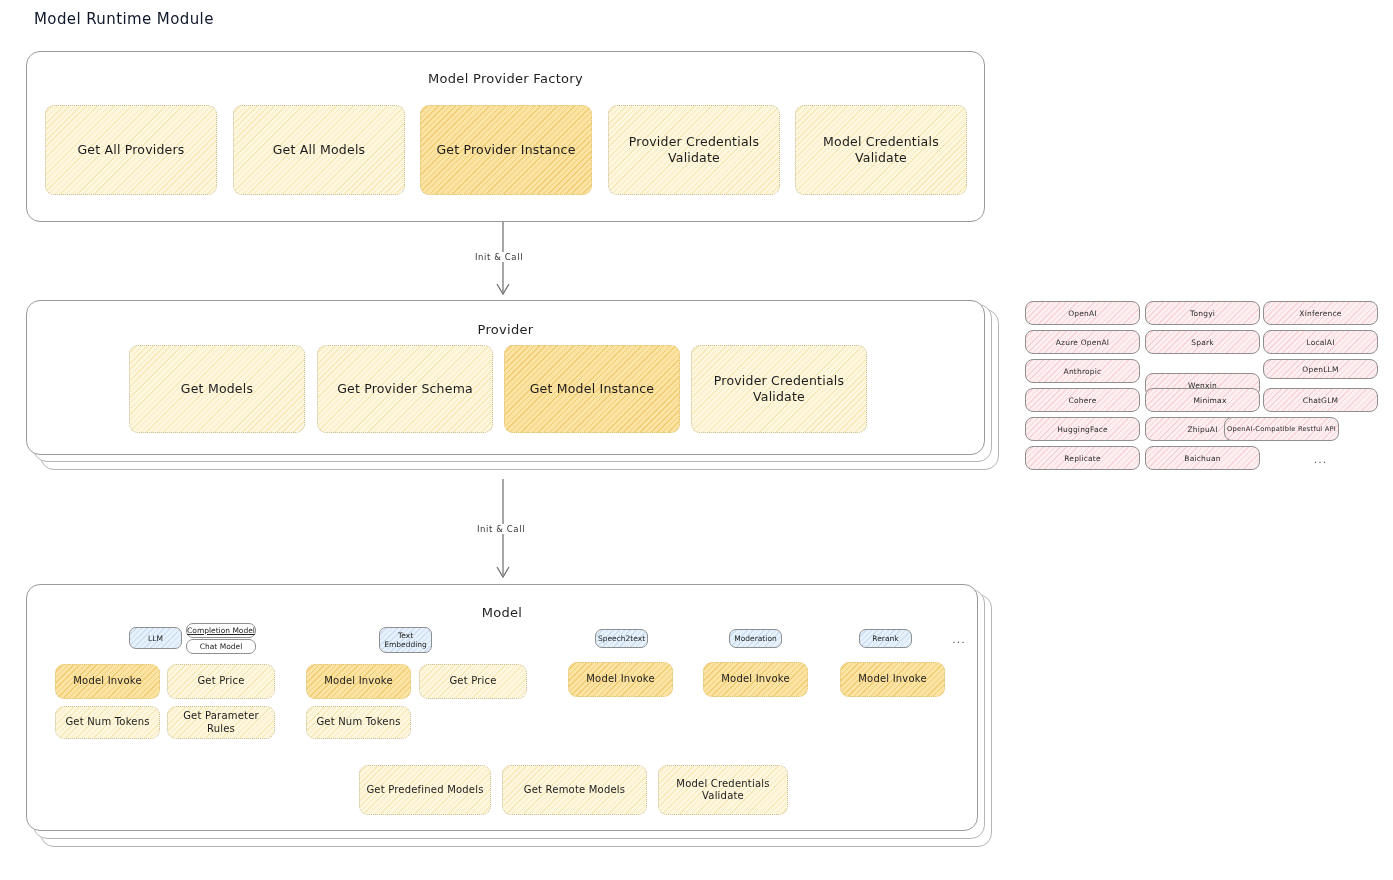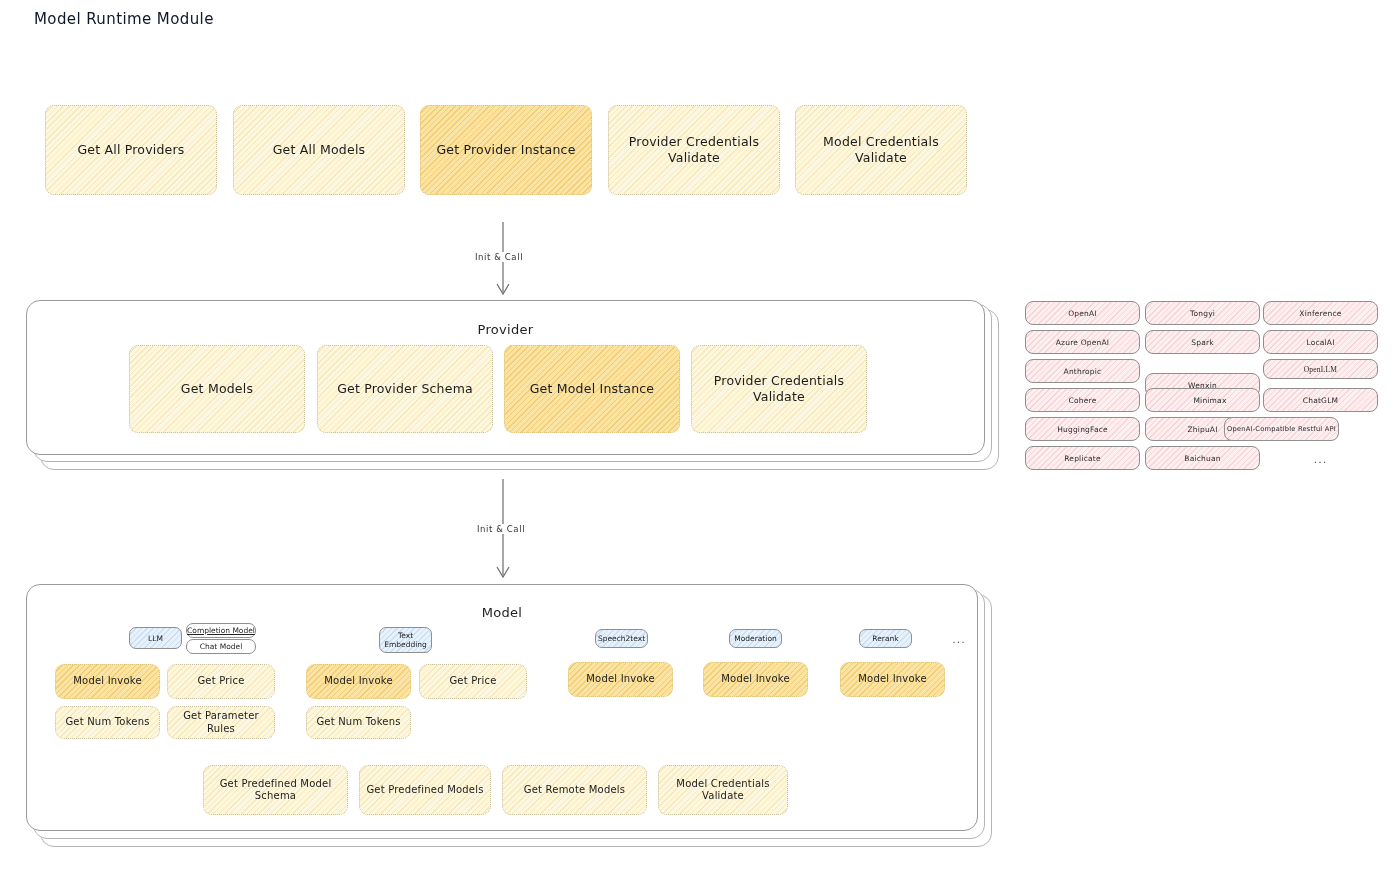"Model Provider Factory" div.panel { html: none -> <div> <div>Model Provider Factory</div> </div> }
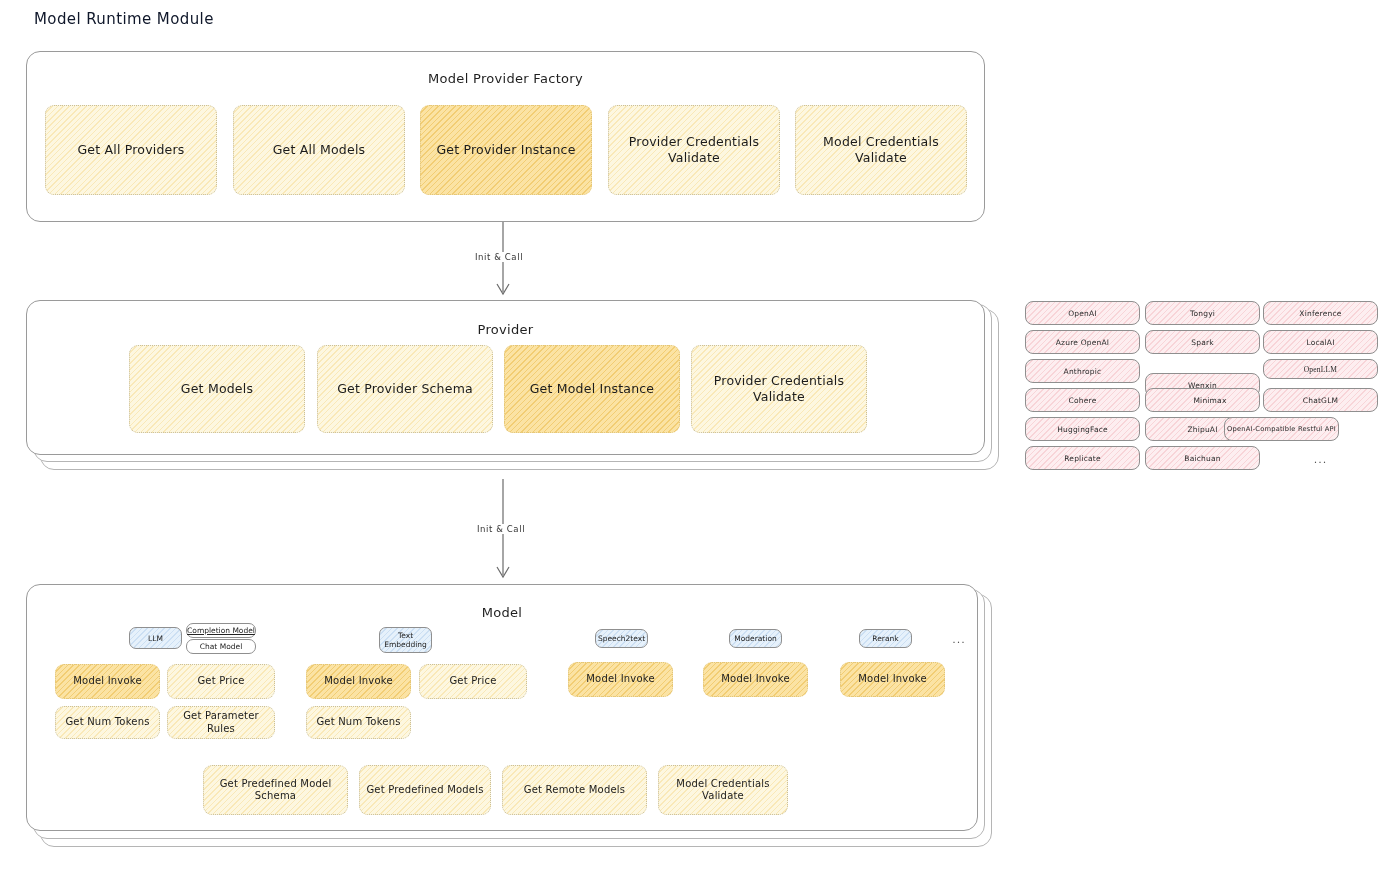"OpenLLM" div.chip-pink { font-family: Liberation Serif, serif -> none }
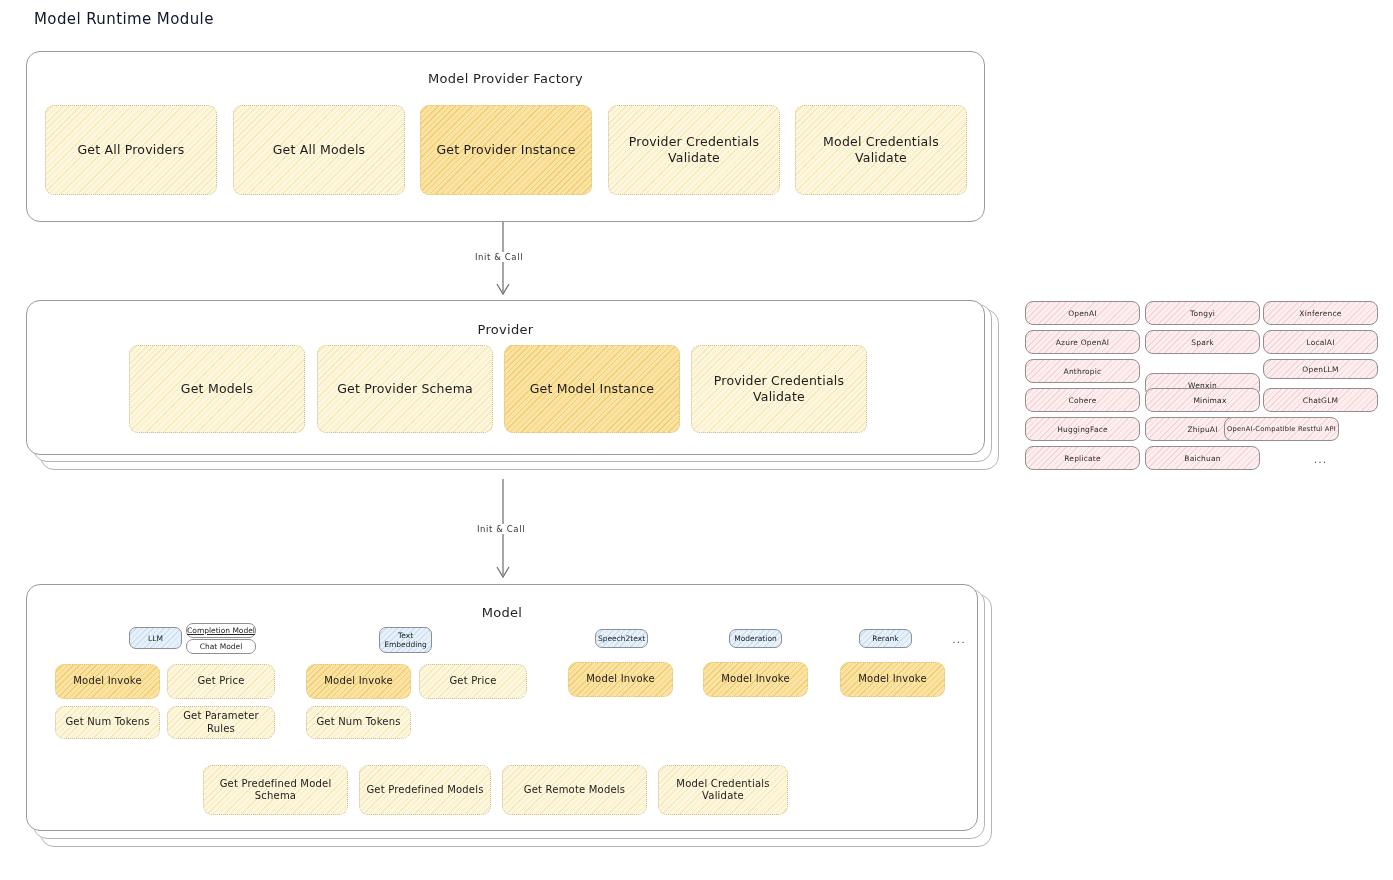"Get Predefined Model Schema" div.node { html: <div> <span>Get Predefined Model Schema</span> </div> -> none }
